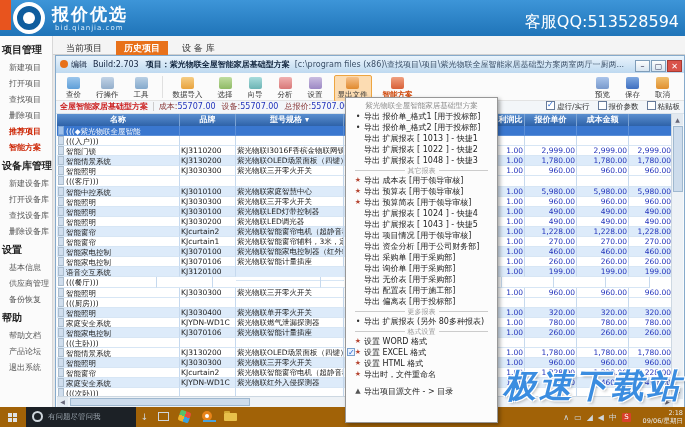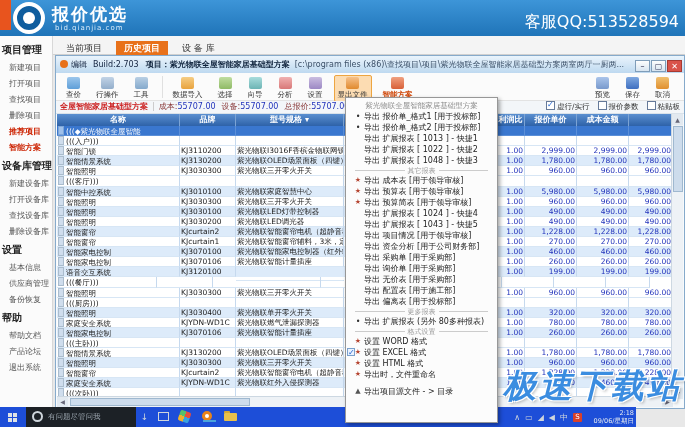"有问题尽管问我" .taskbar { background: #1d4ed8 -> #a16207; width: 636px -> 685px }
